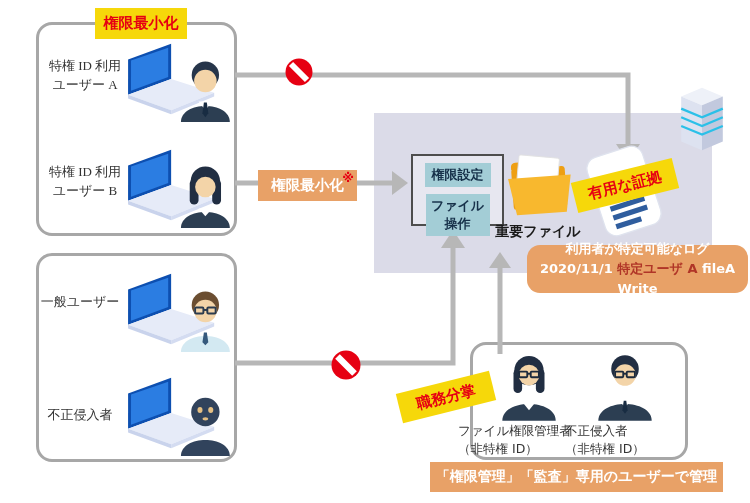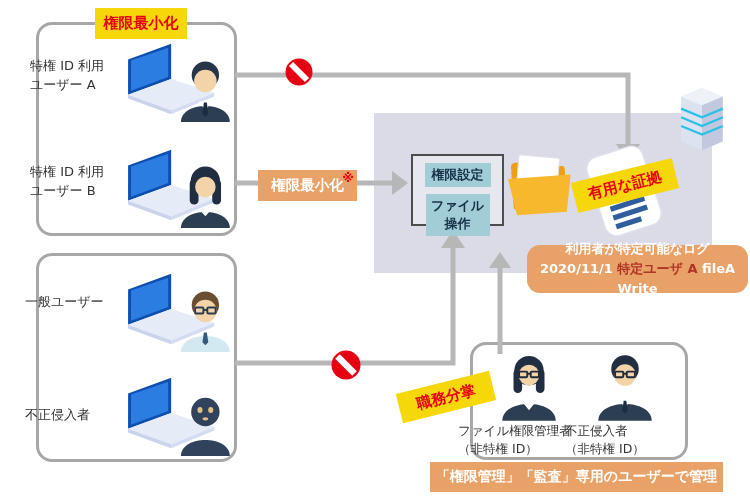"特権 ID 利用" .actor-label { font-family: none -> Liberation Serif, serif; text-align: none -> center }
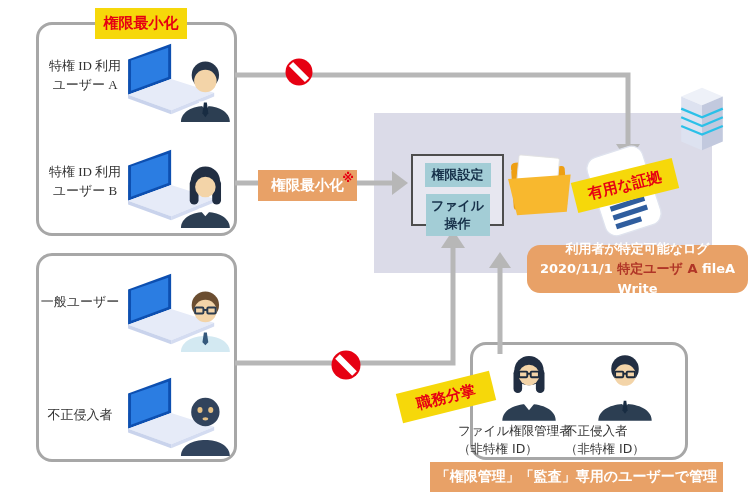"重要ファイル" div.folder-label { html: none -> <div>重要ファイル</div> }
